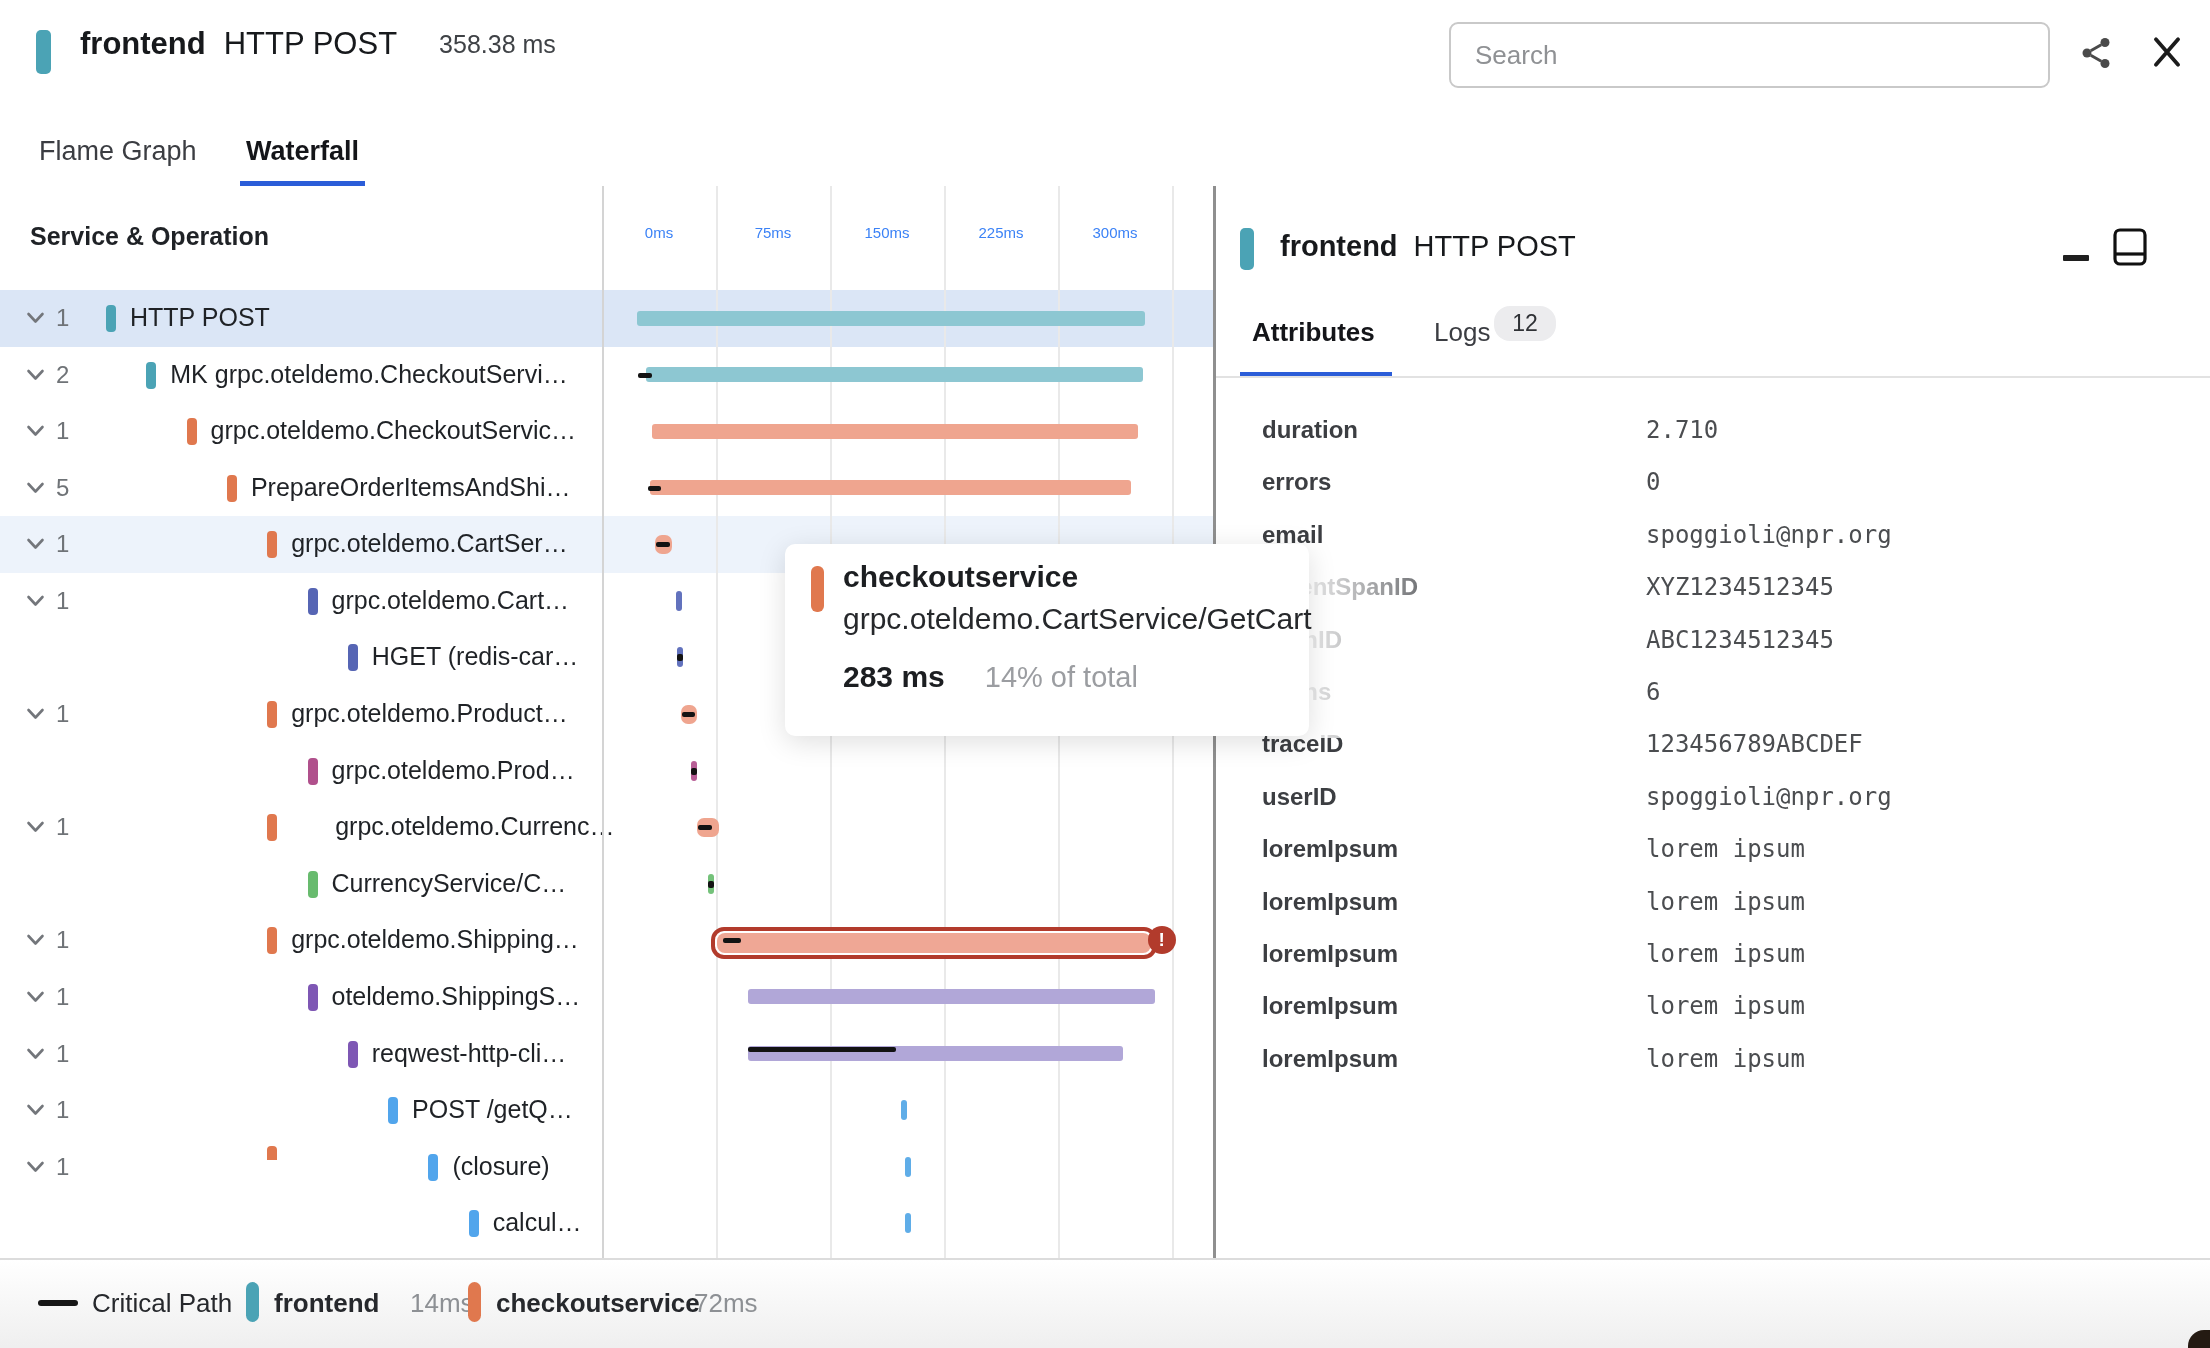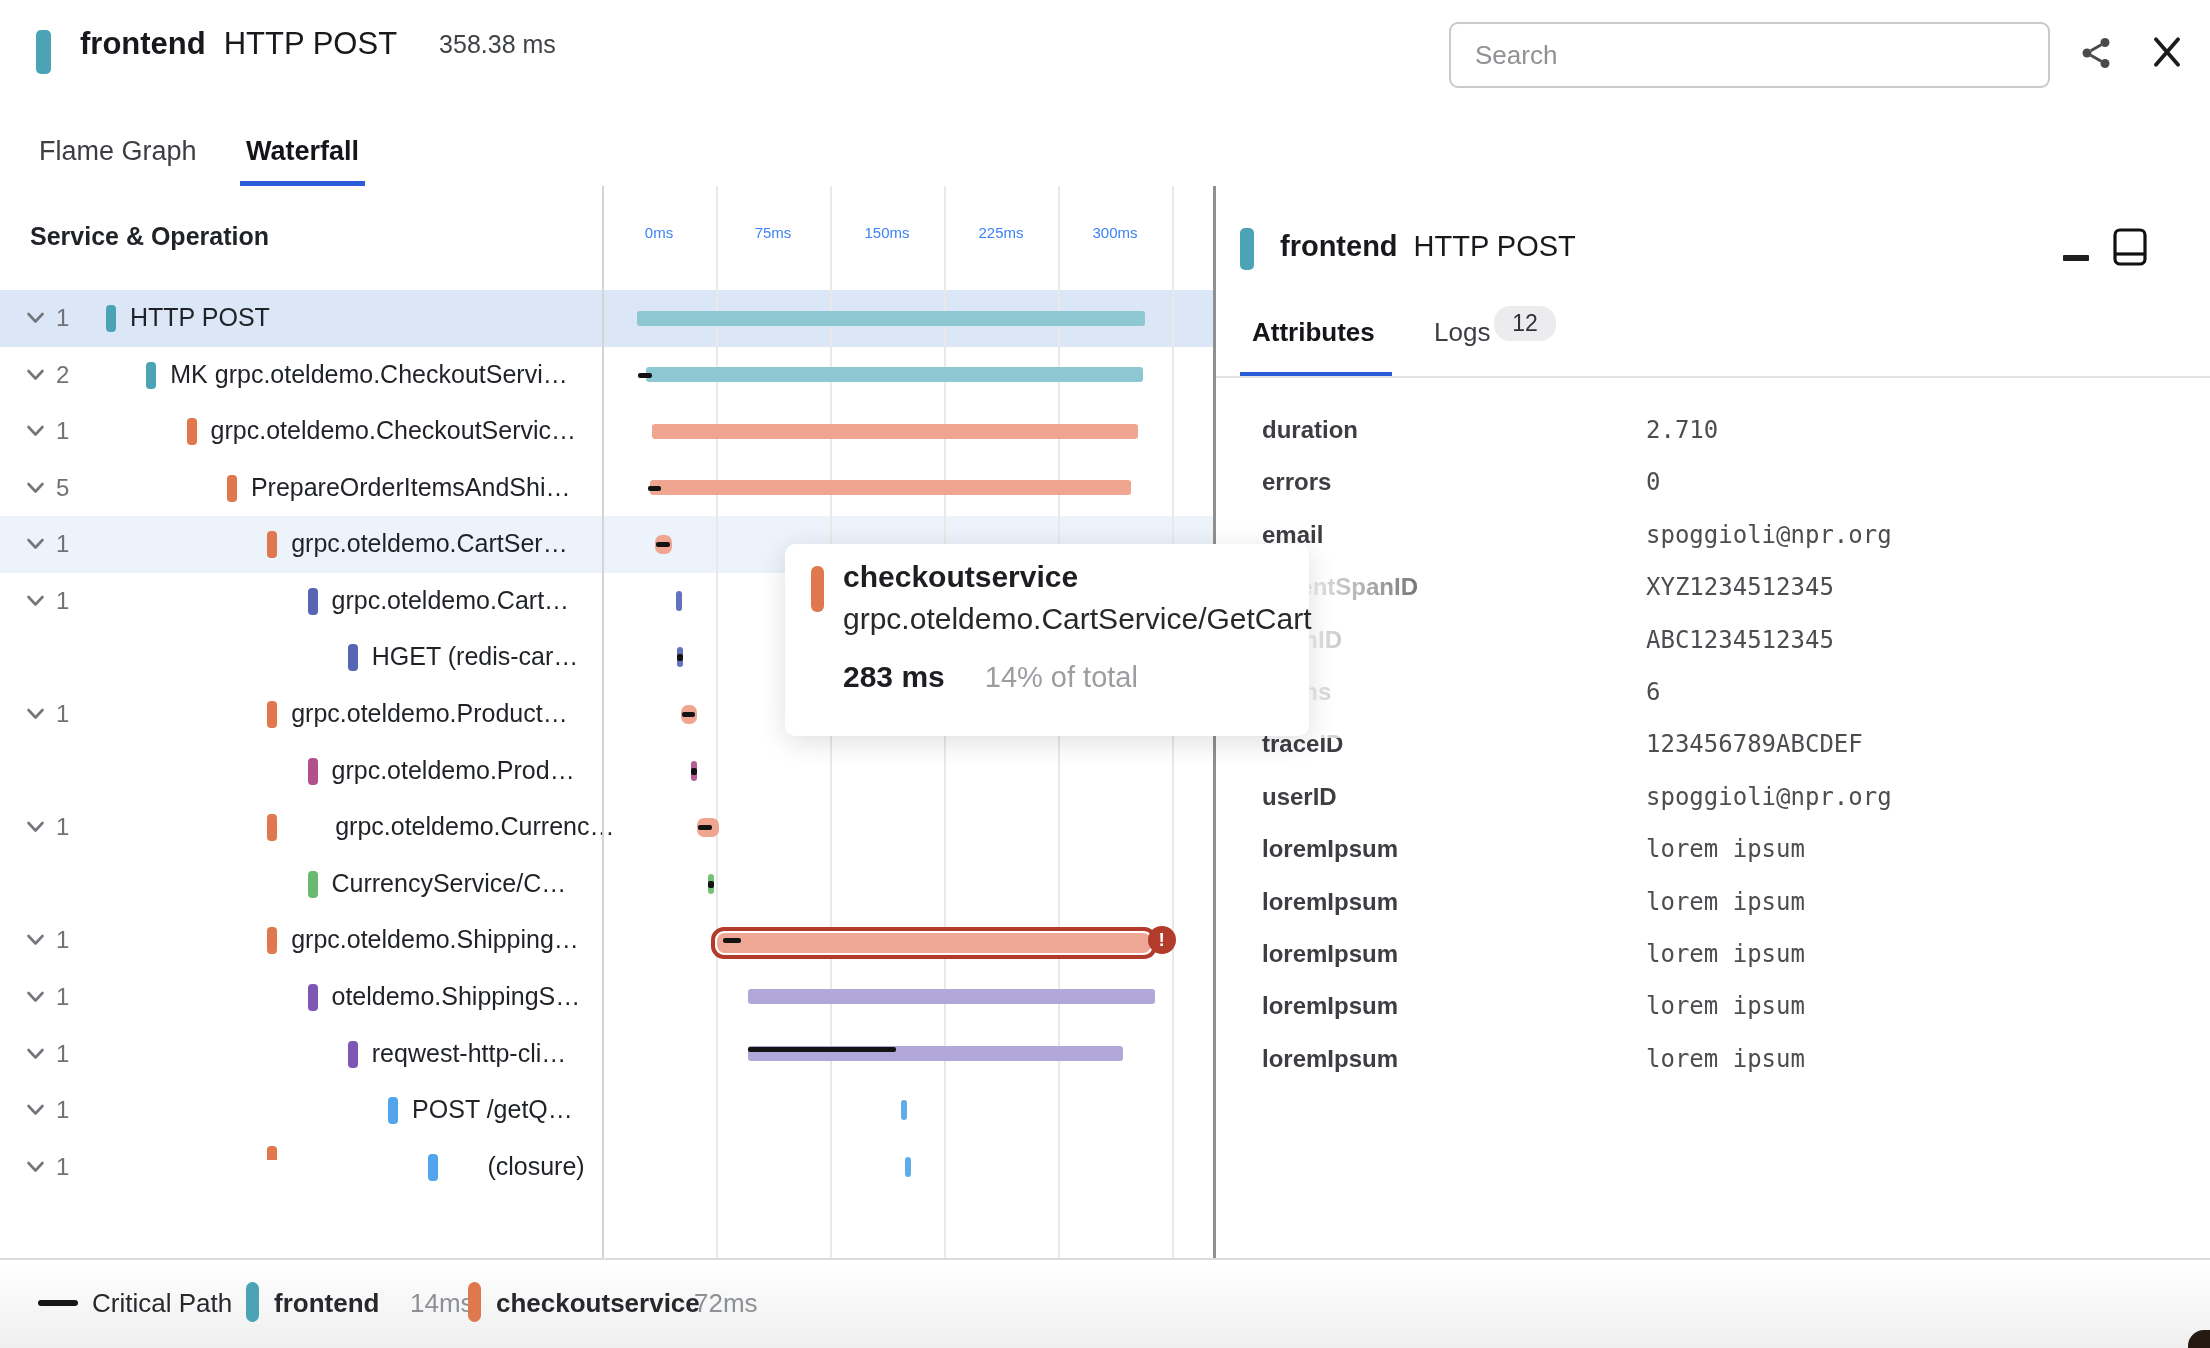"(closure)" span.lbl { margin-left: 35px -> none }
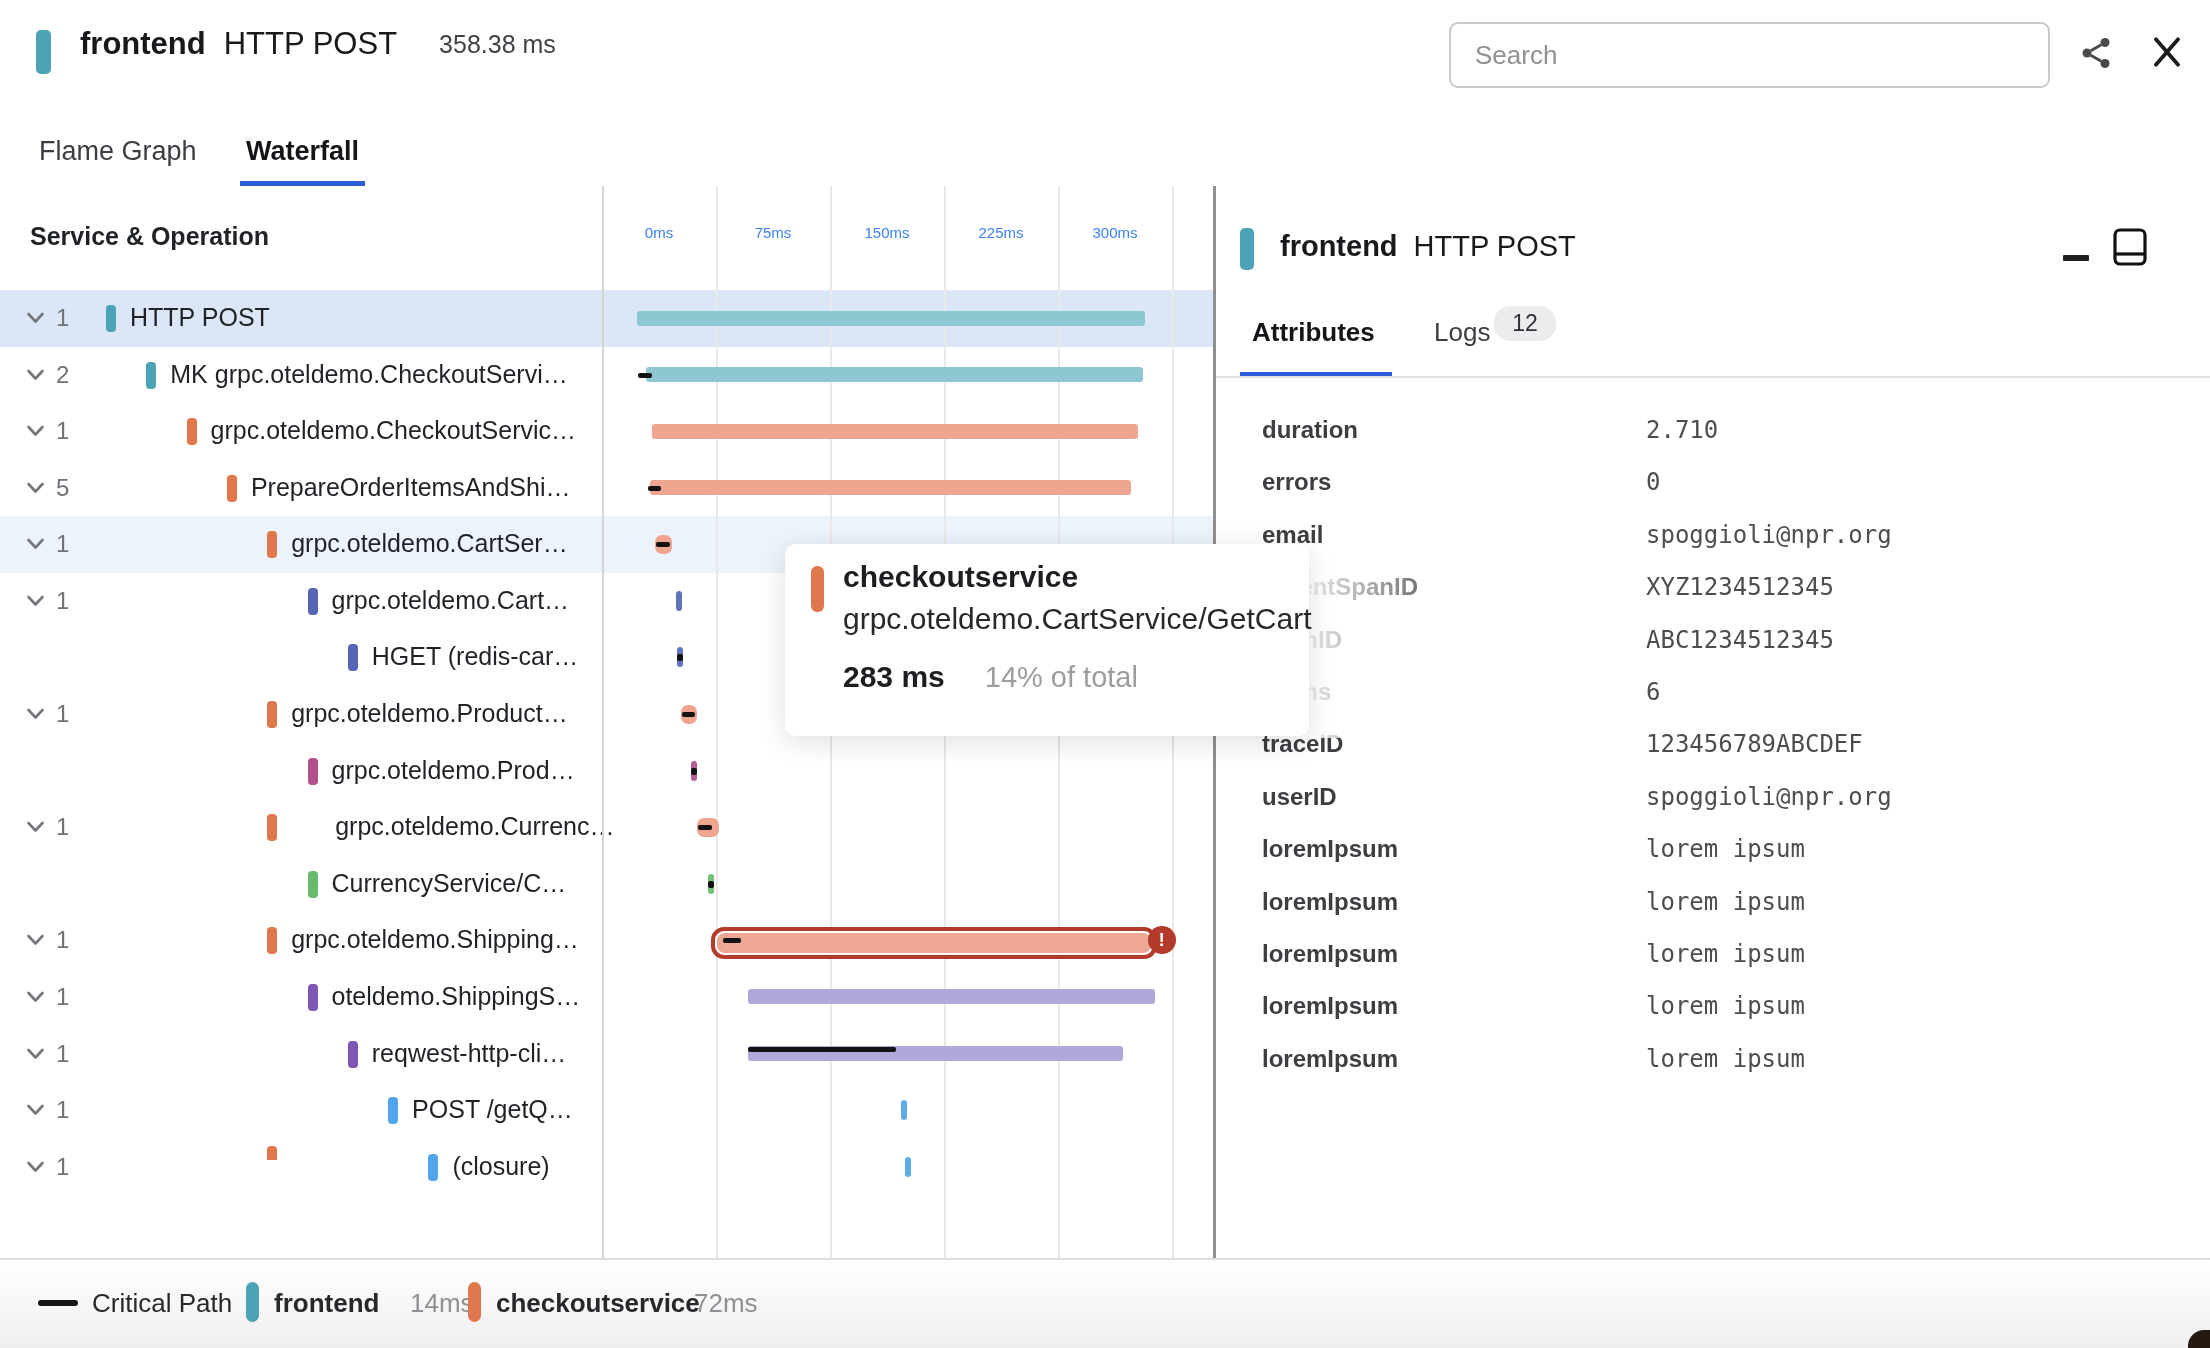"calcul…" div.wf-row { html: none -> <div> <span></span> <span>calcul…</span> <div> <div></div> </div> </div> }
